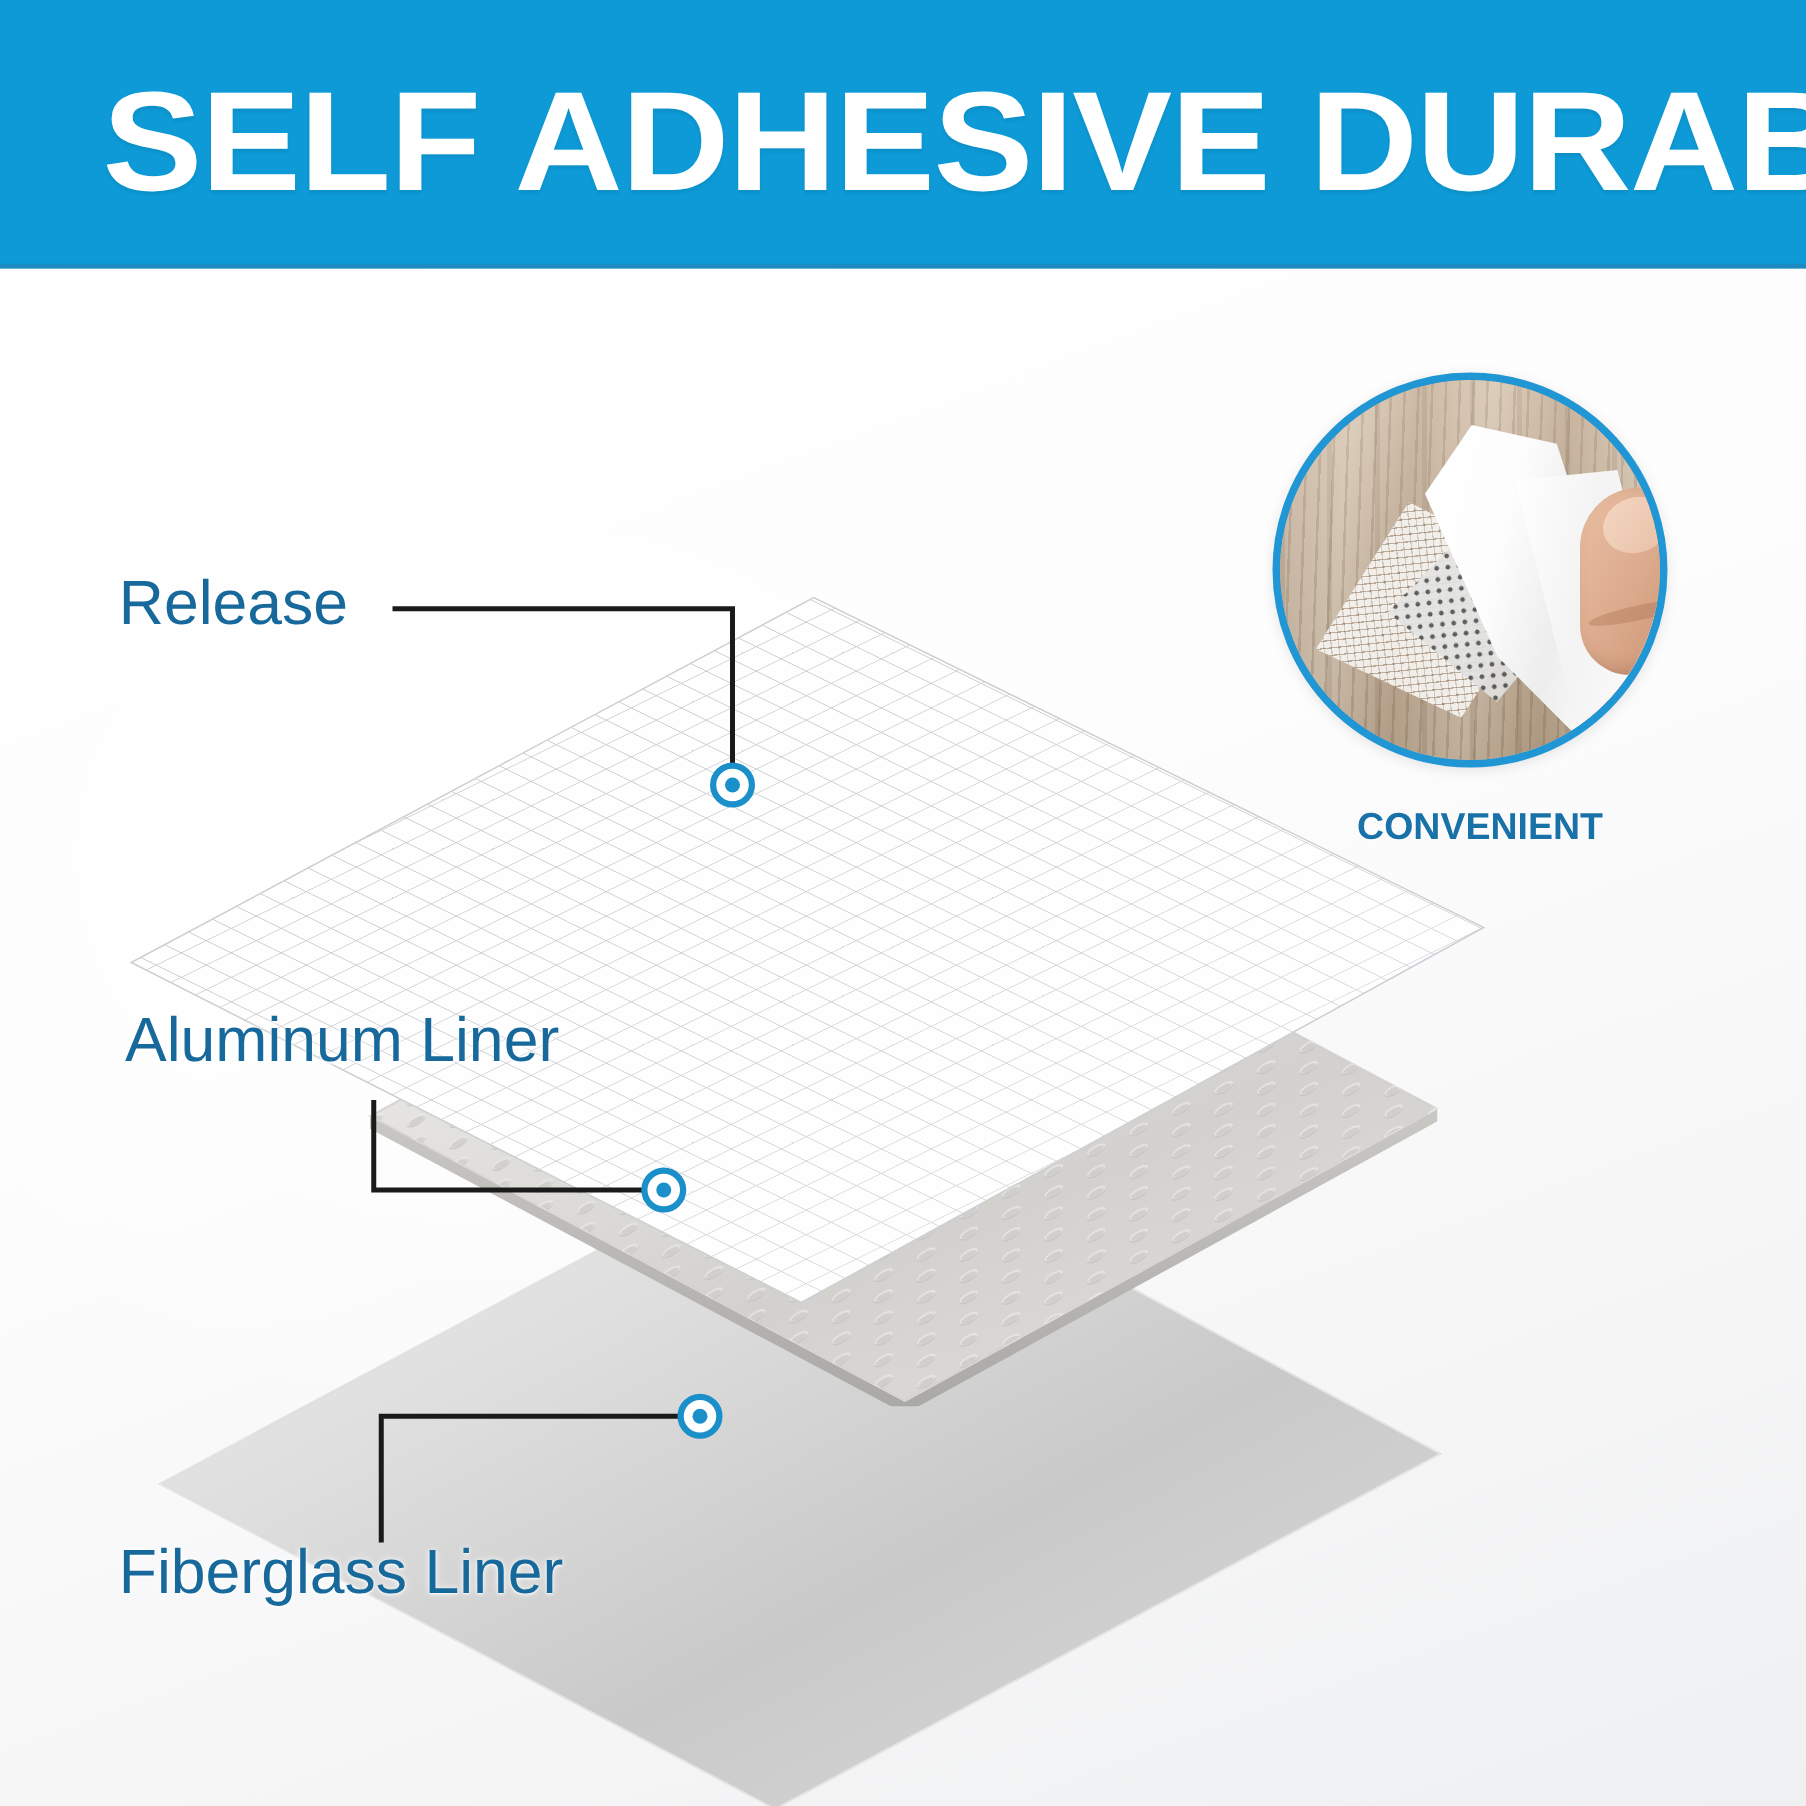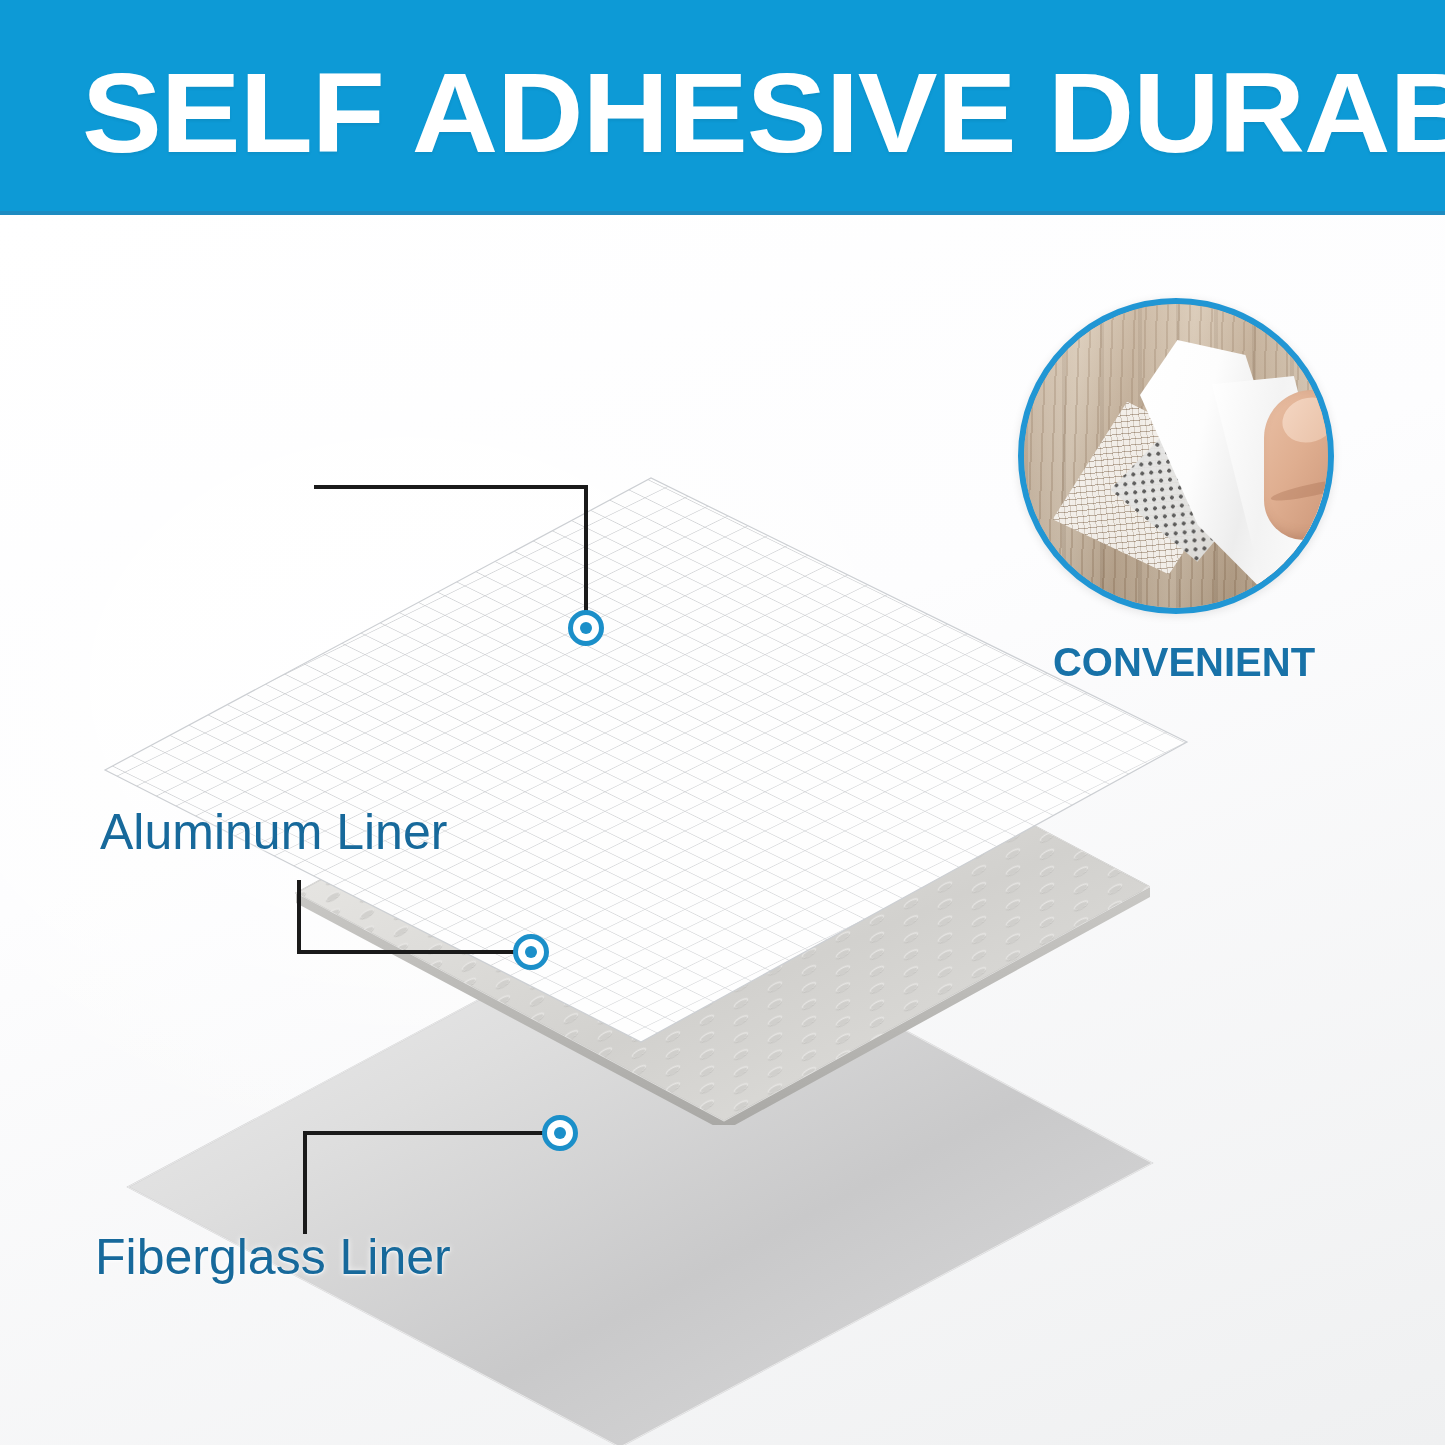"Release" div.lbl { html: none -> <div>Release</div> }
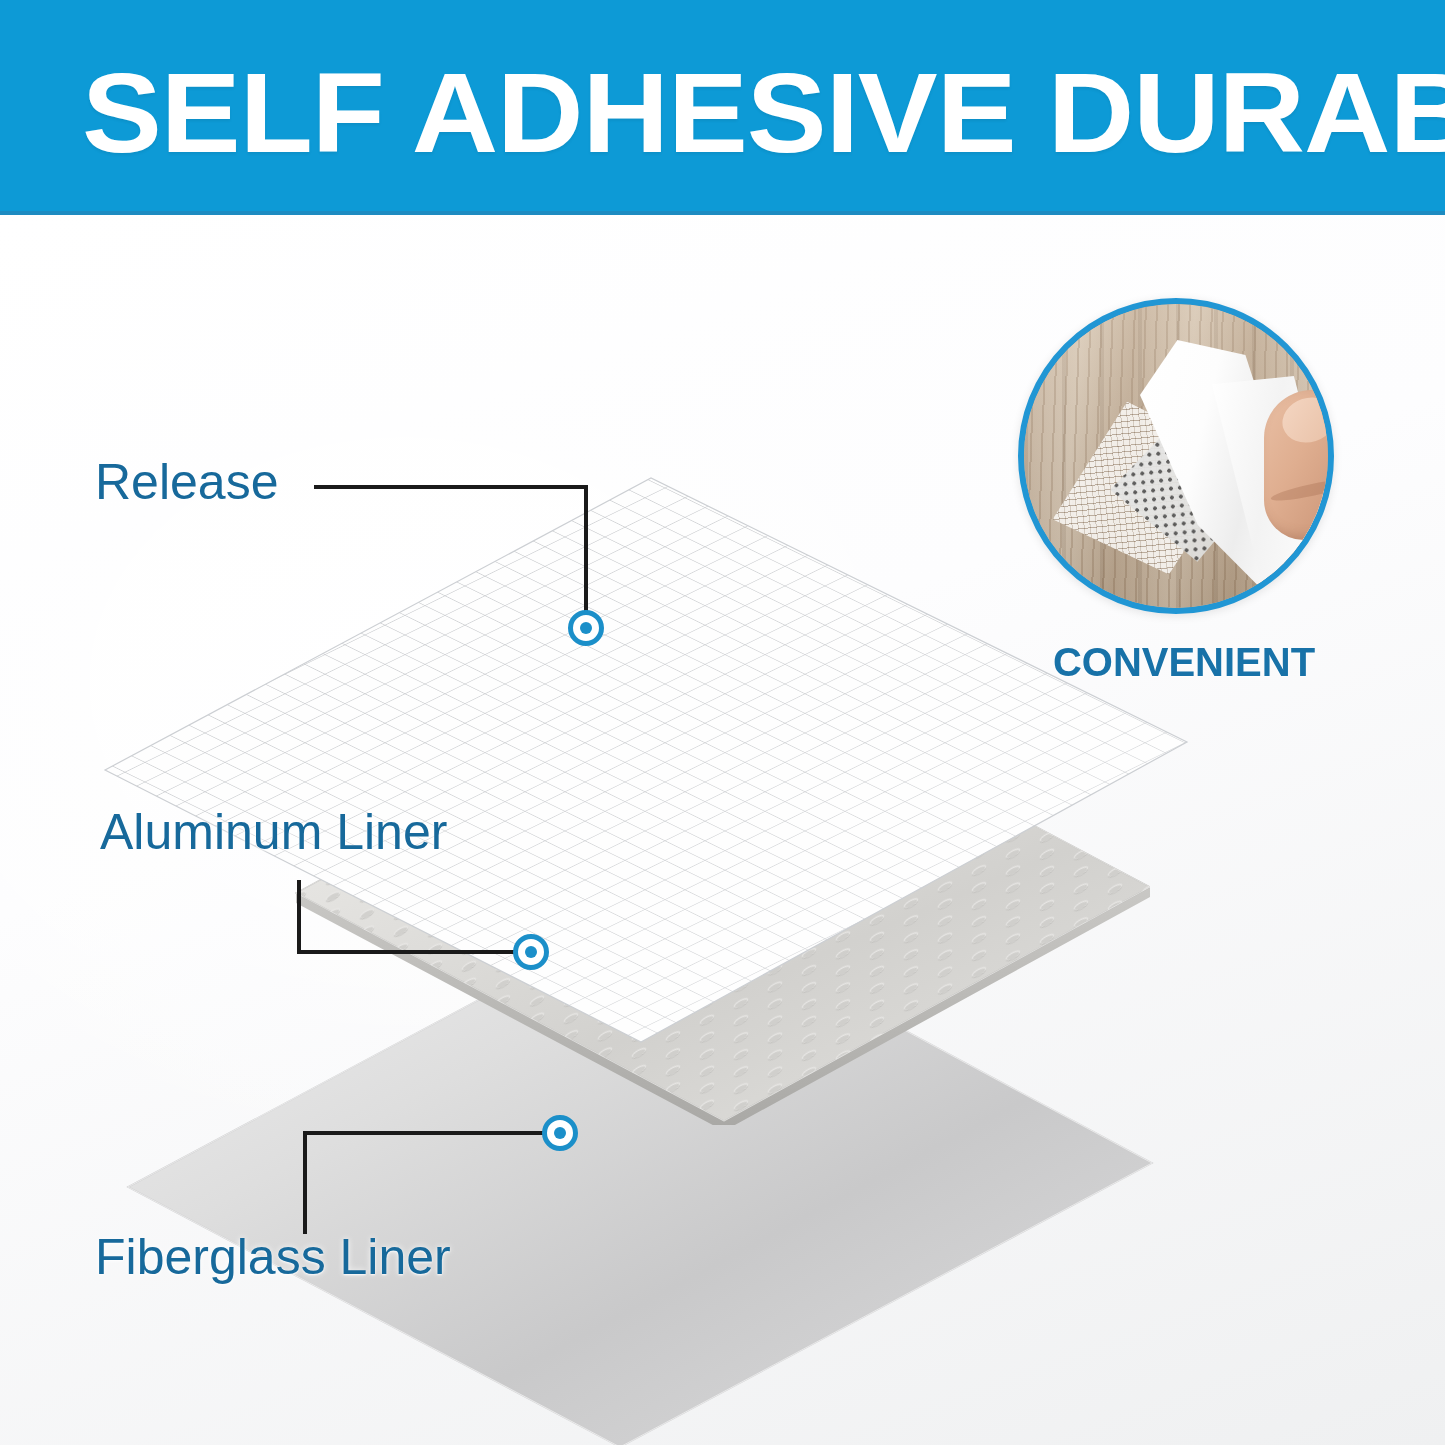"CONVENIENT" .caption { font-size: 40px -> 30px }
